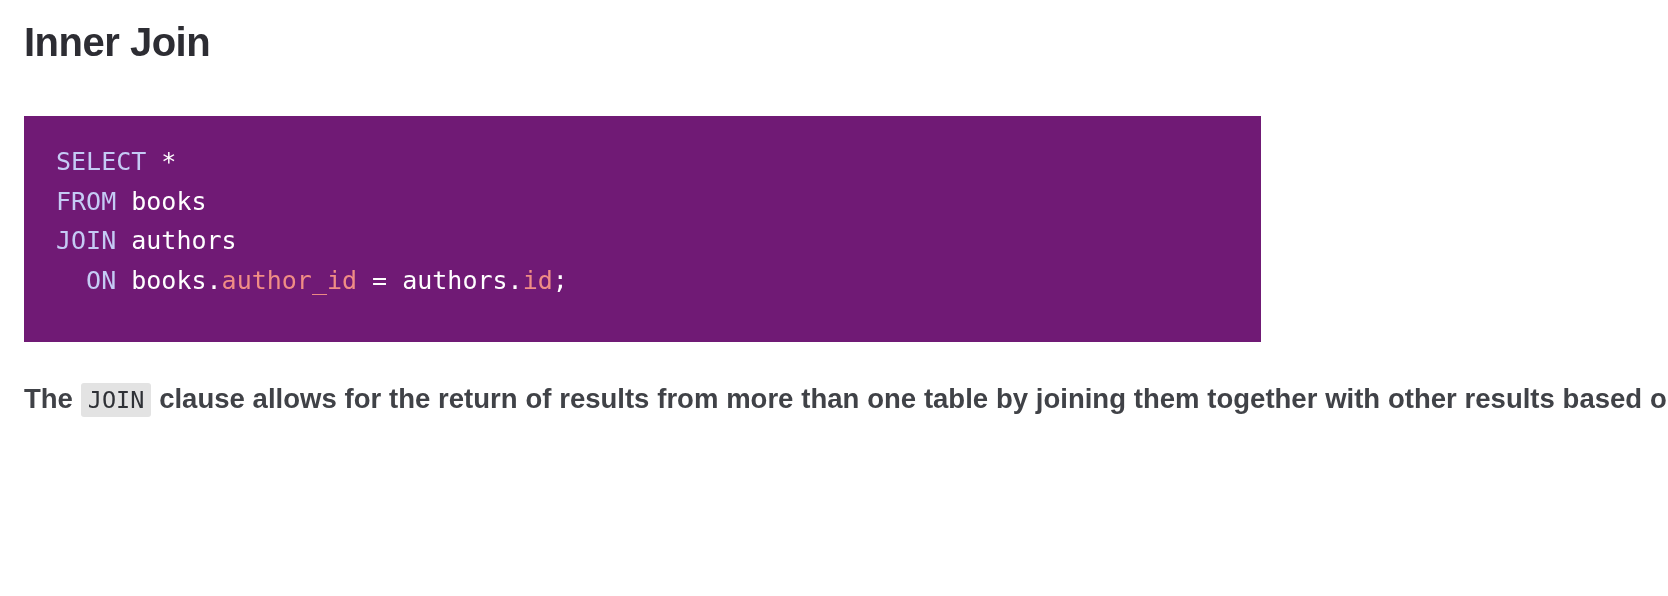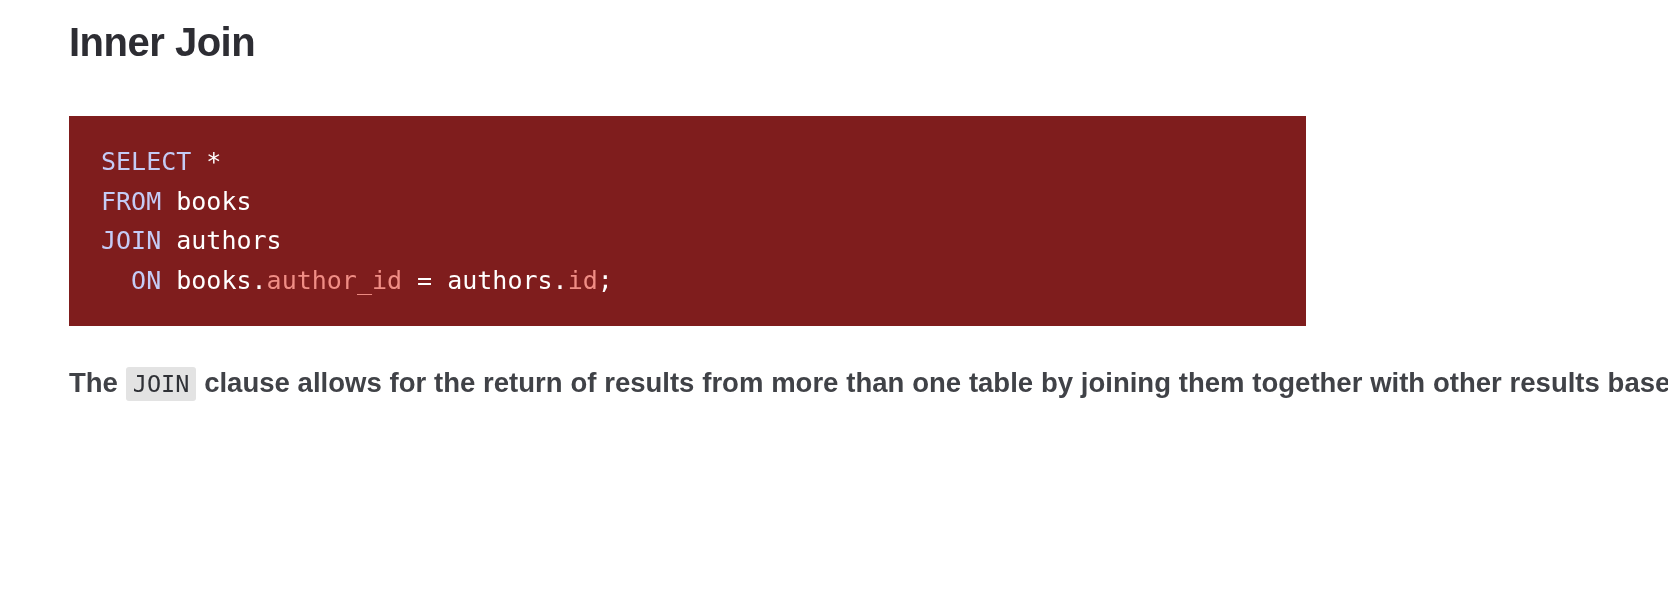"Inner Join" .page { margin-left: 45px -> none }
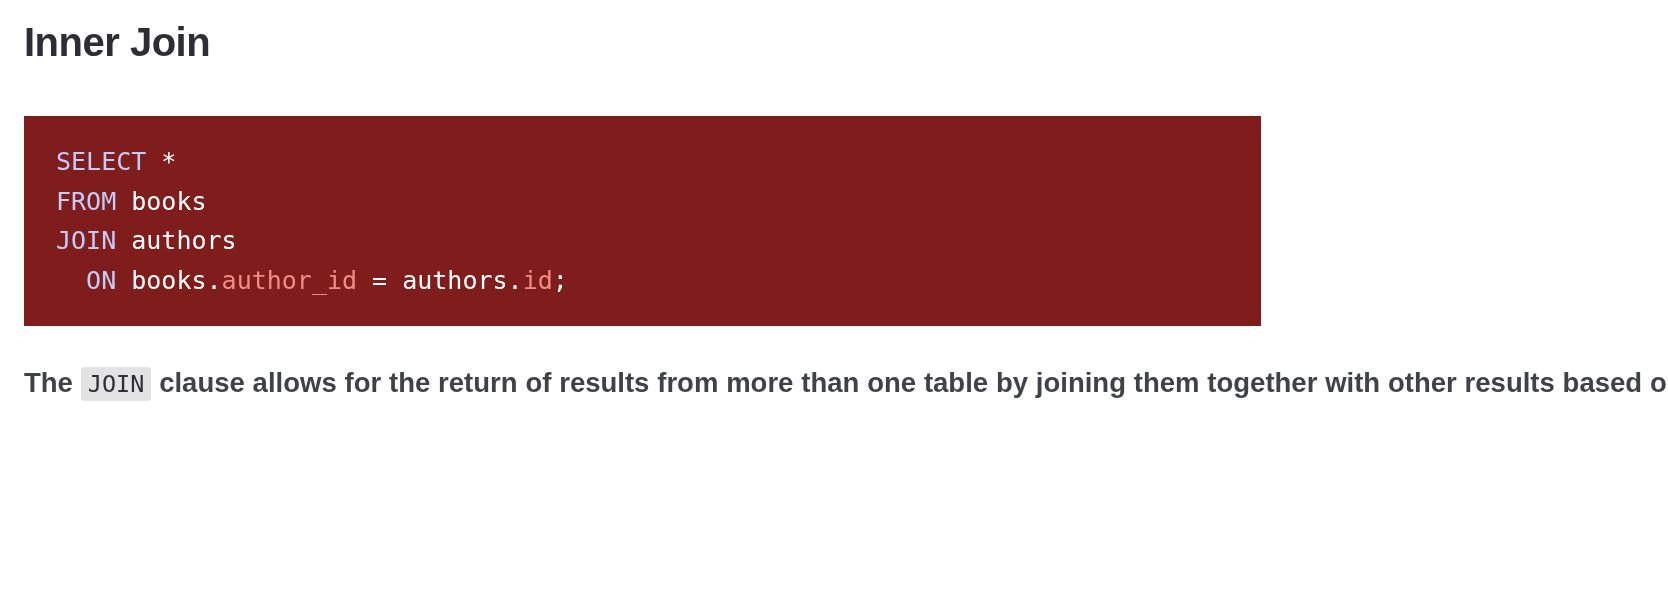"SELECT * FROM books JOIN" .code-block { background: #7f1d1d -> #701a75; padding: 26px 0 26px 0 -> 26px 0 42px 0 }
